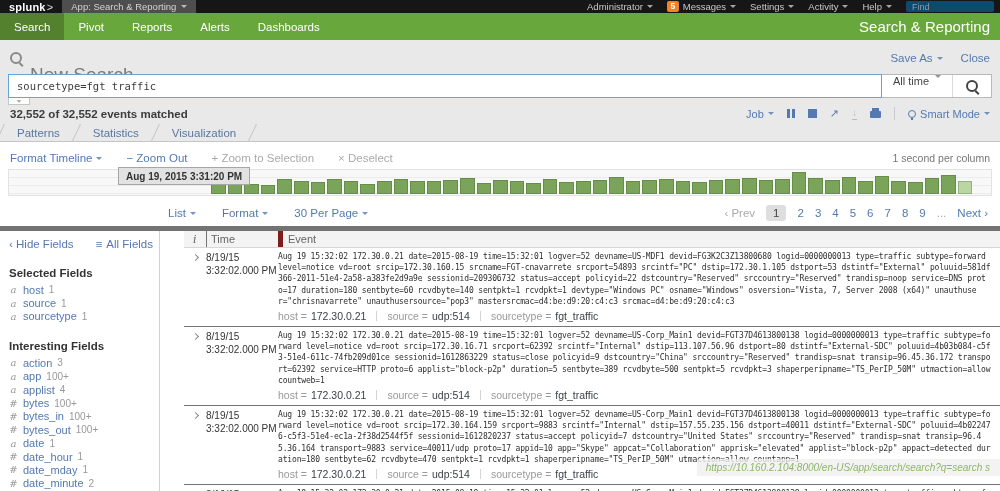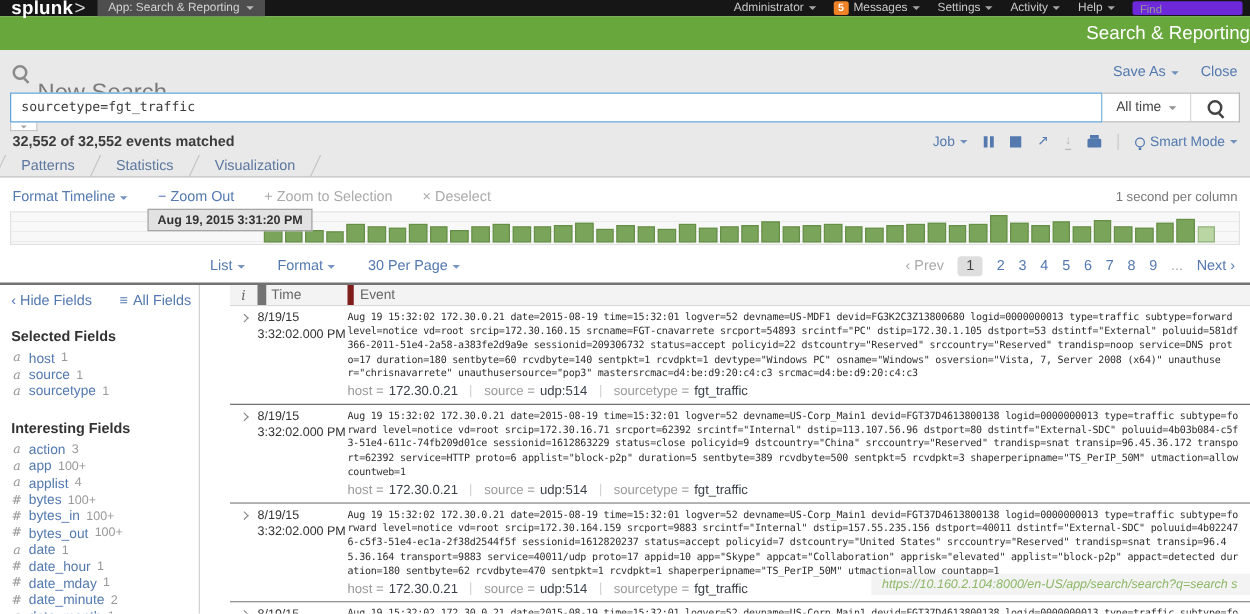"splunk" .logo { font-size: 15px -> 11px }
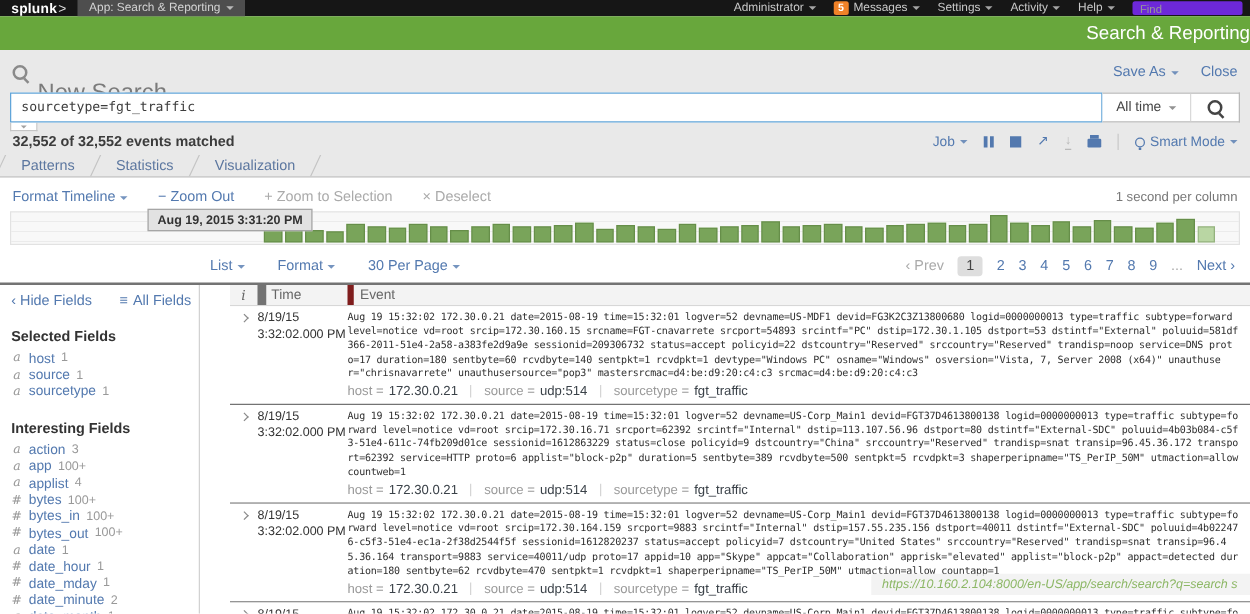"Find" .find-input { background: #6d28d9 -> #0c4a6e }
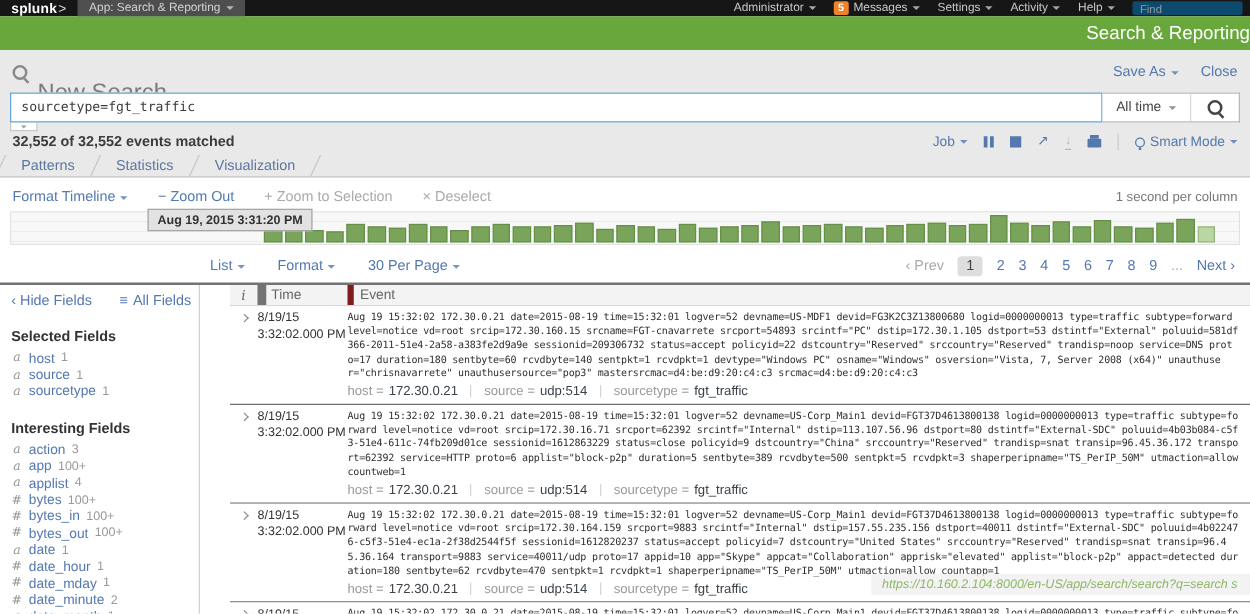"Search" span { html: none -> <span> <div> <span>Search</span> </div> <div> <span>Pivot</span> </div> <div> <span>Reports</span> </div> <div> <span>Alerts</span> </div> <div> <span>Dashboards</span> </div> </span> }
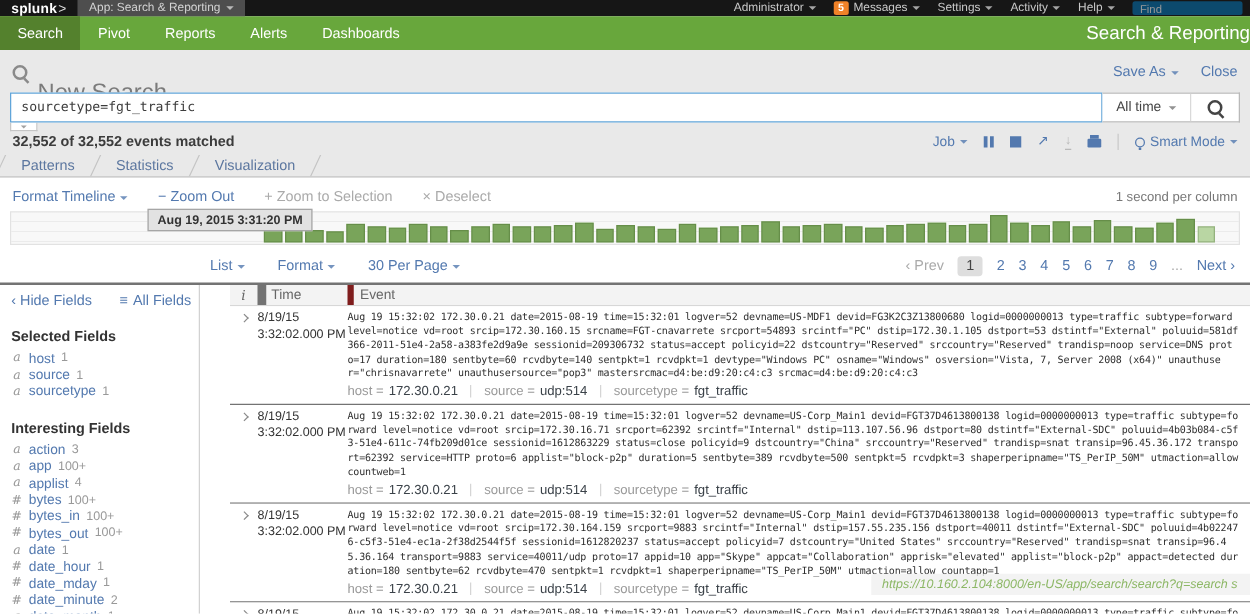"Search & Reporting" .nav-title { padding-right: none -> 10px }
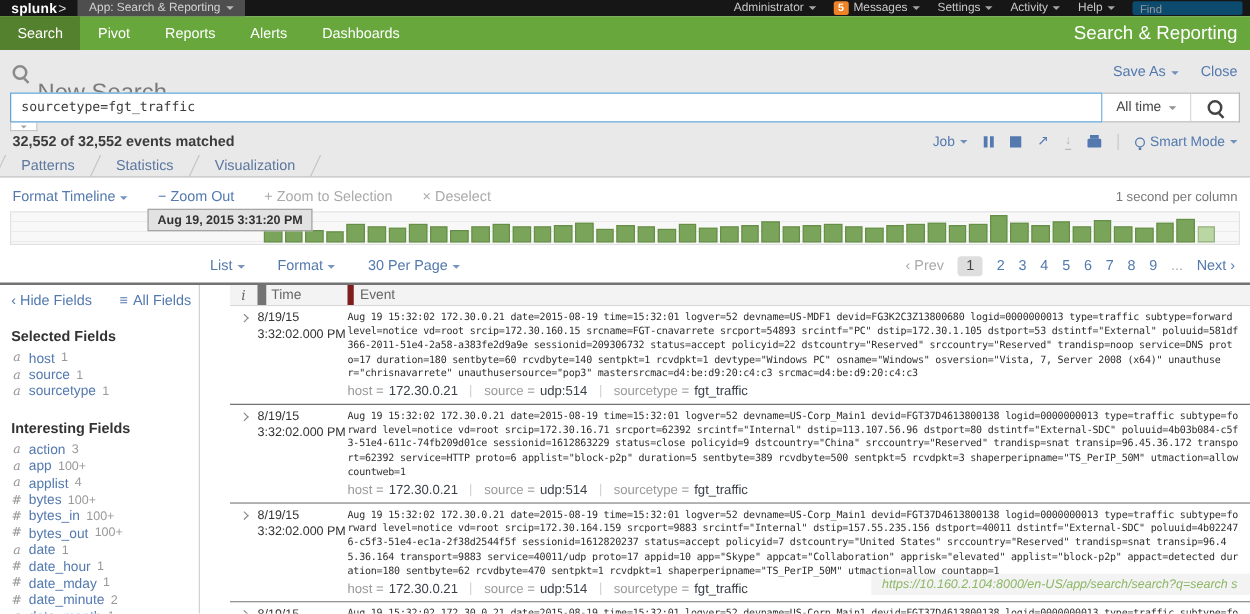"All time" .time-seg { align-items: center -> none }
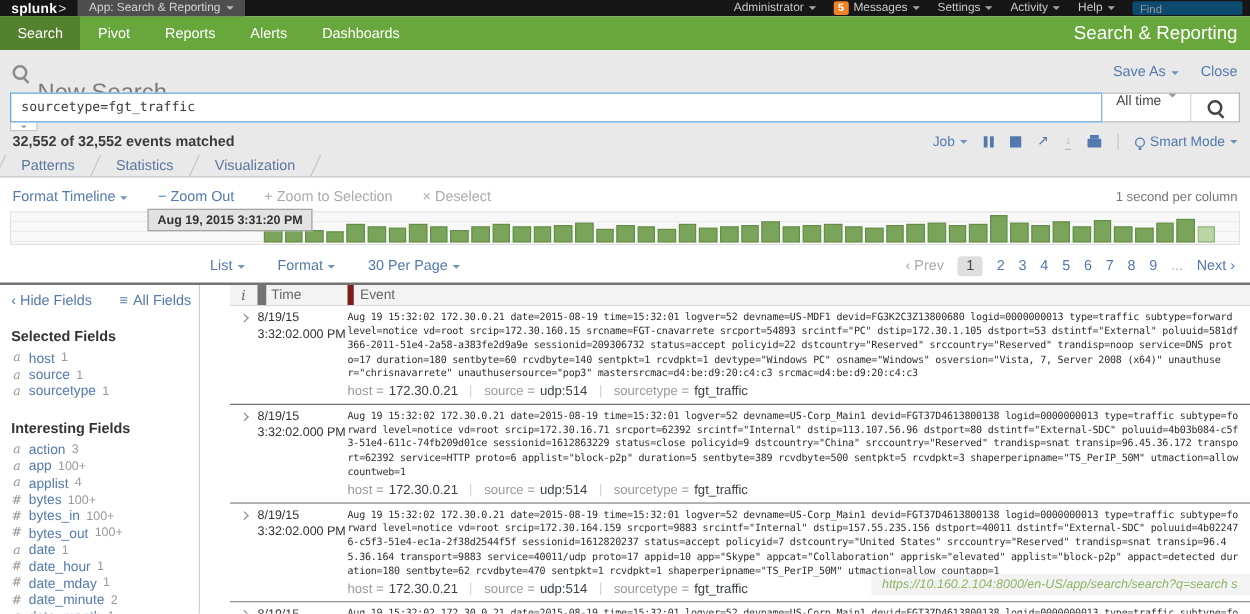"List" .results-bar { border-bottom: 2px solid #737373 -> 5px solid #737373 }
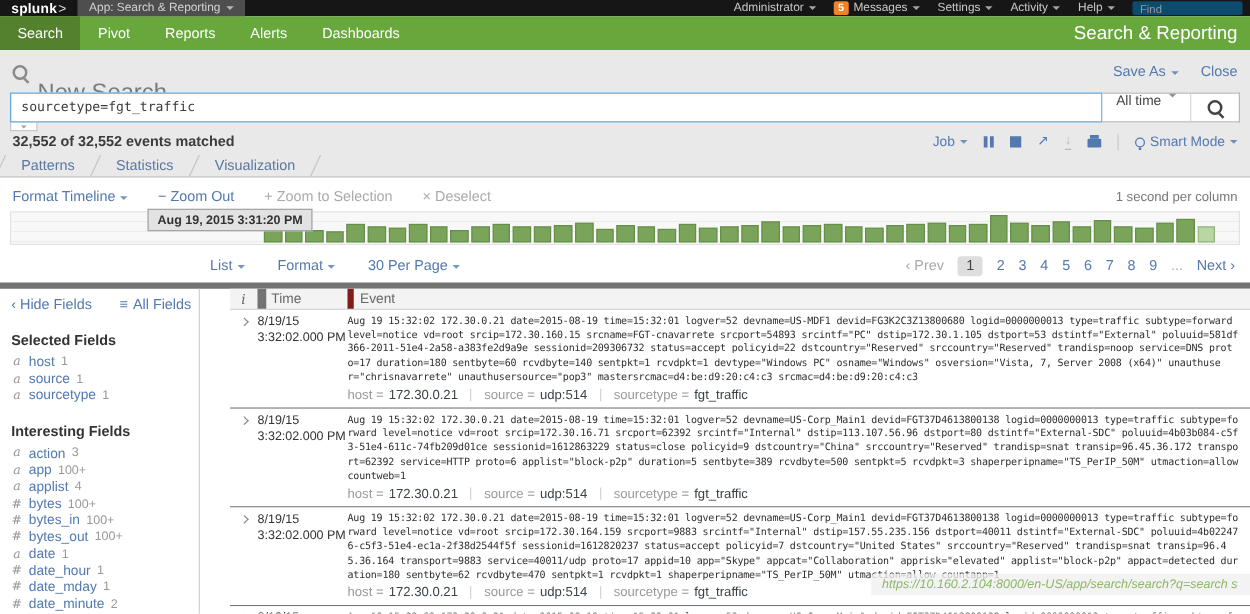"Time" .th-time { border-left: 7px solid #737373 -> 1px solid #737373 }
